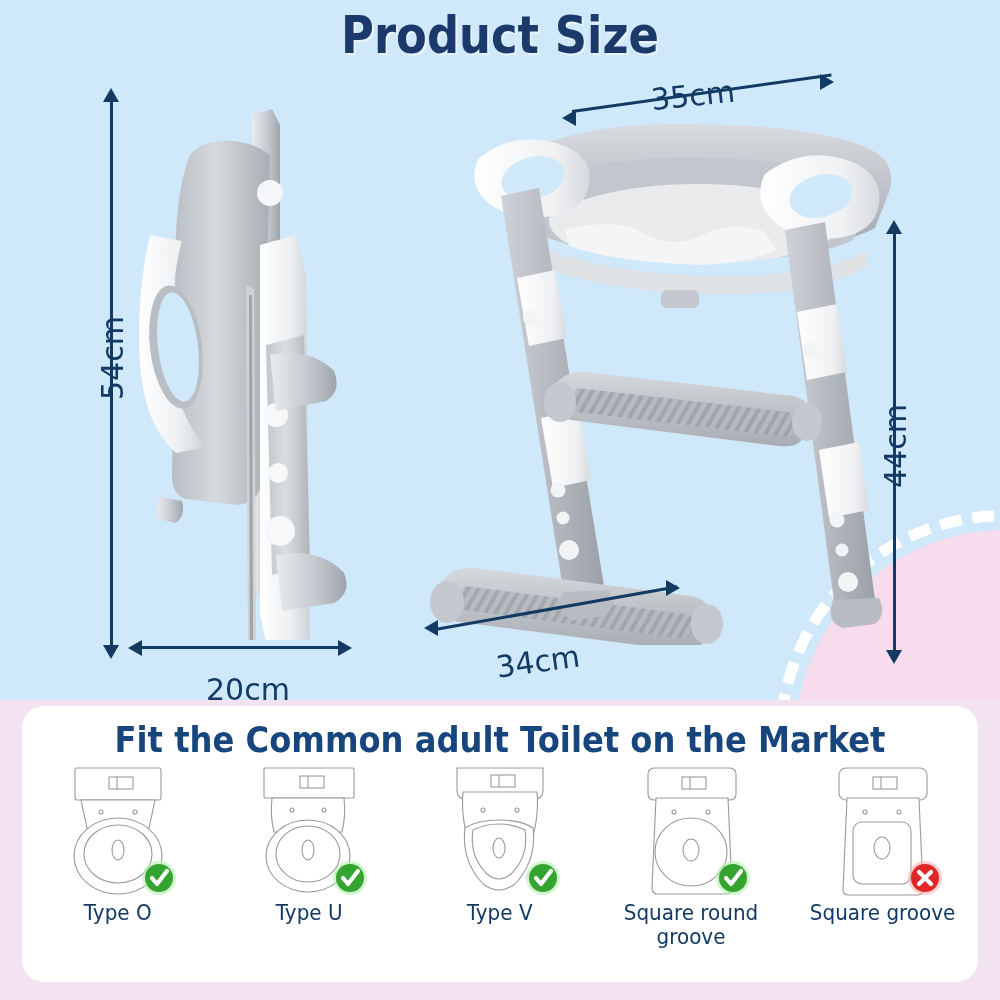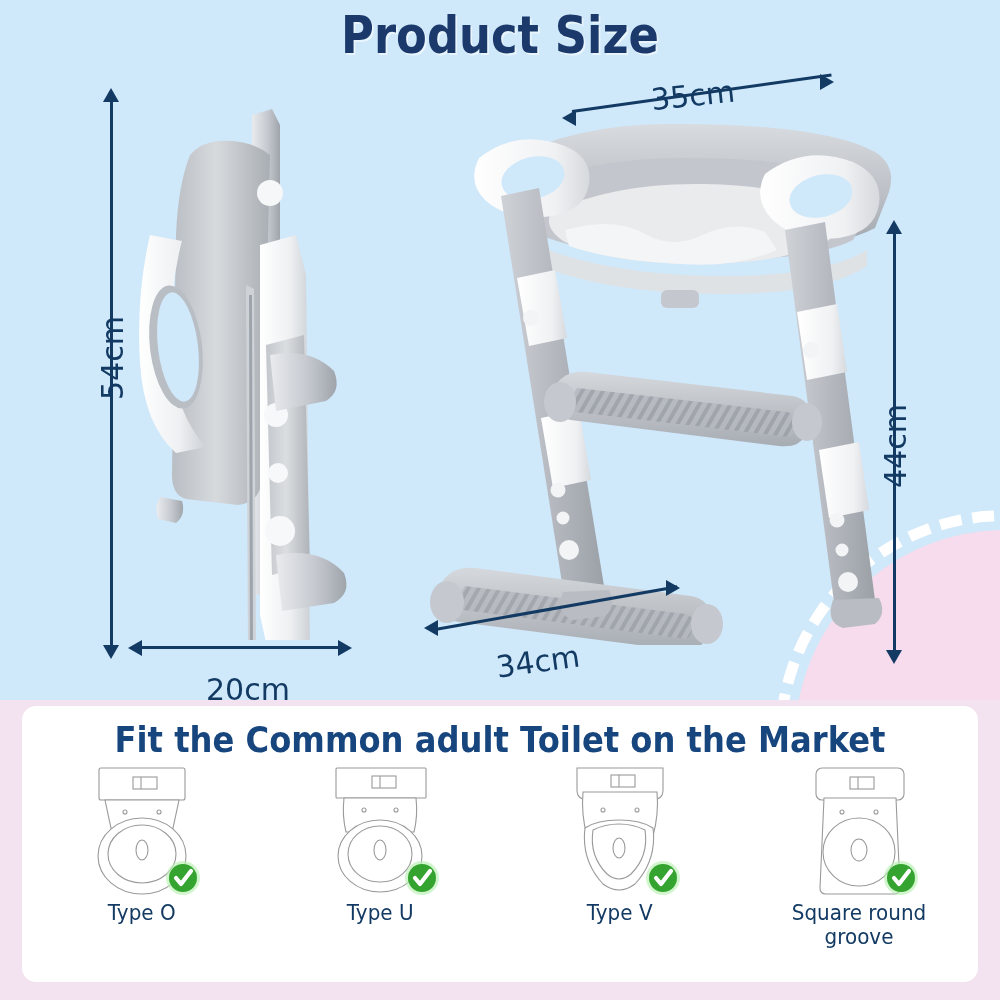"Fit the Common adult Toilet" #bottom-card { border-radius: 14px -> 22px }
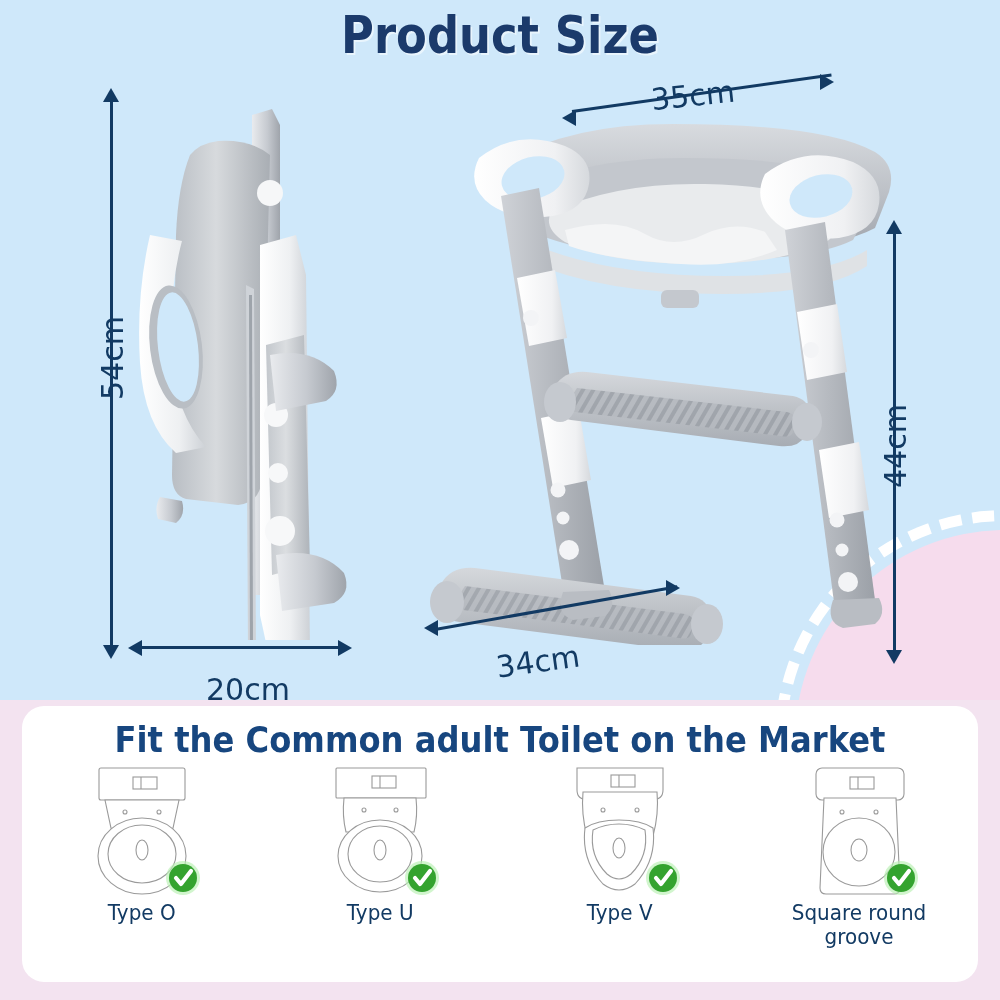"Square groove" div.toilet-item { html: none -> <div> <div> <svg> <g> <rect></rect> <rect></rect> <line></line> <path></path> <rect></rect> <ellipse></ellipse> <circle></circle> <circle></circle> </g> <g> <circle></circle> <circle></circle> <path></path> </g> </svg> </div> <div>Square groove</div> </div> }
